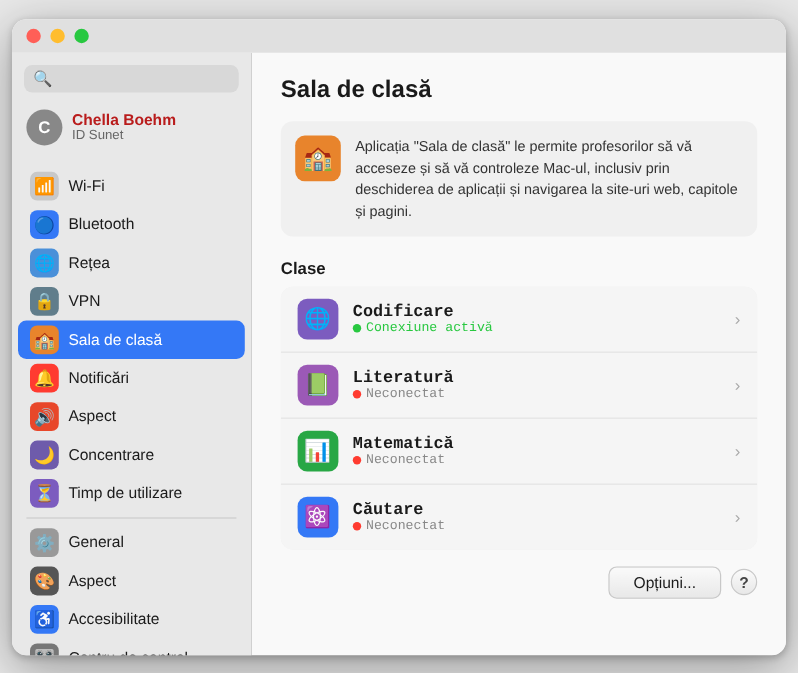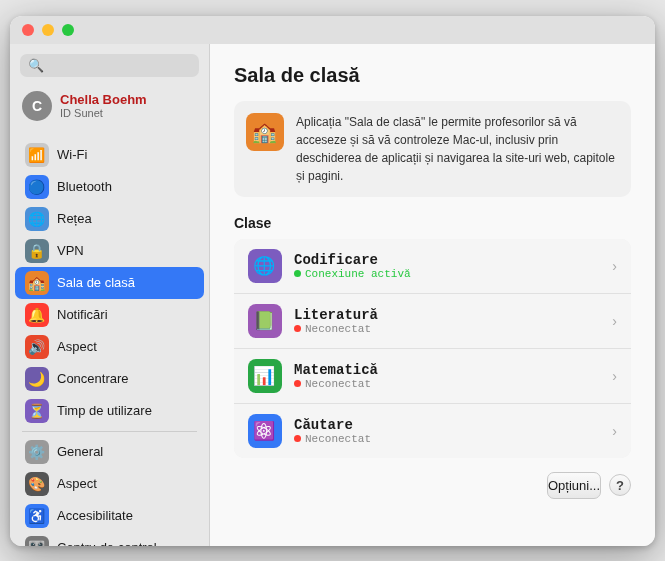"Opțiuni..." .btn { padding: 5px 0 -> 5px 20px }
